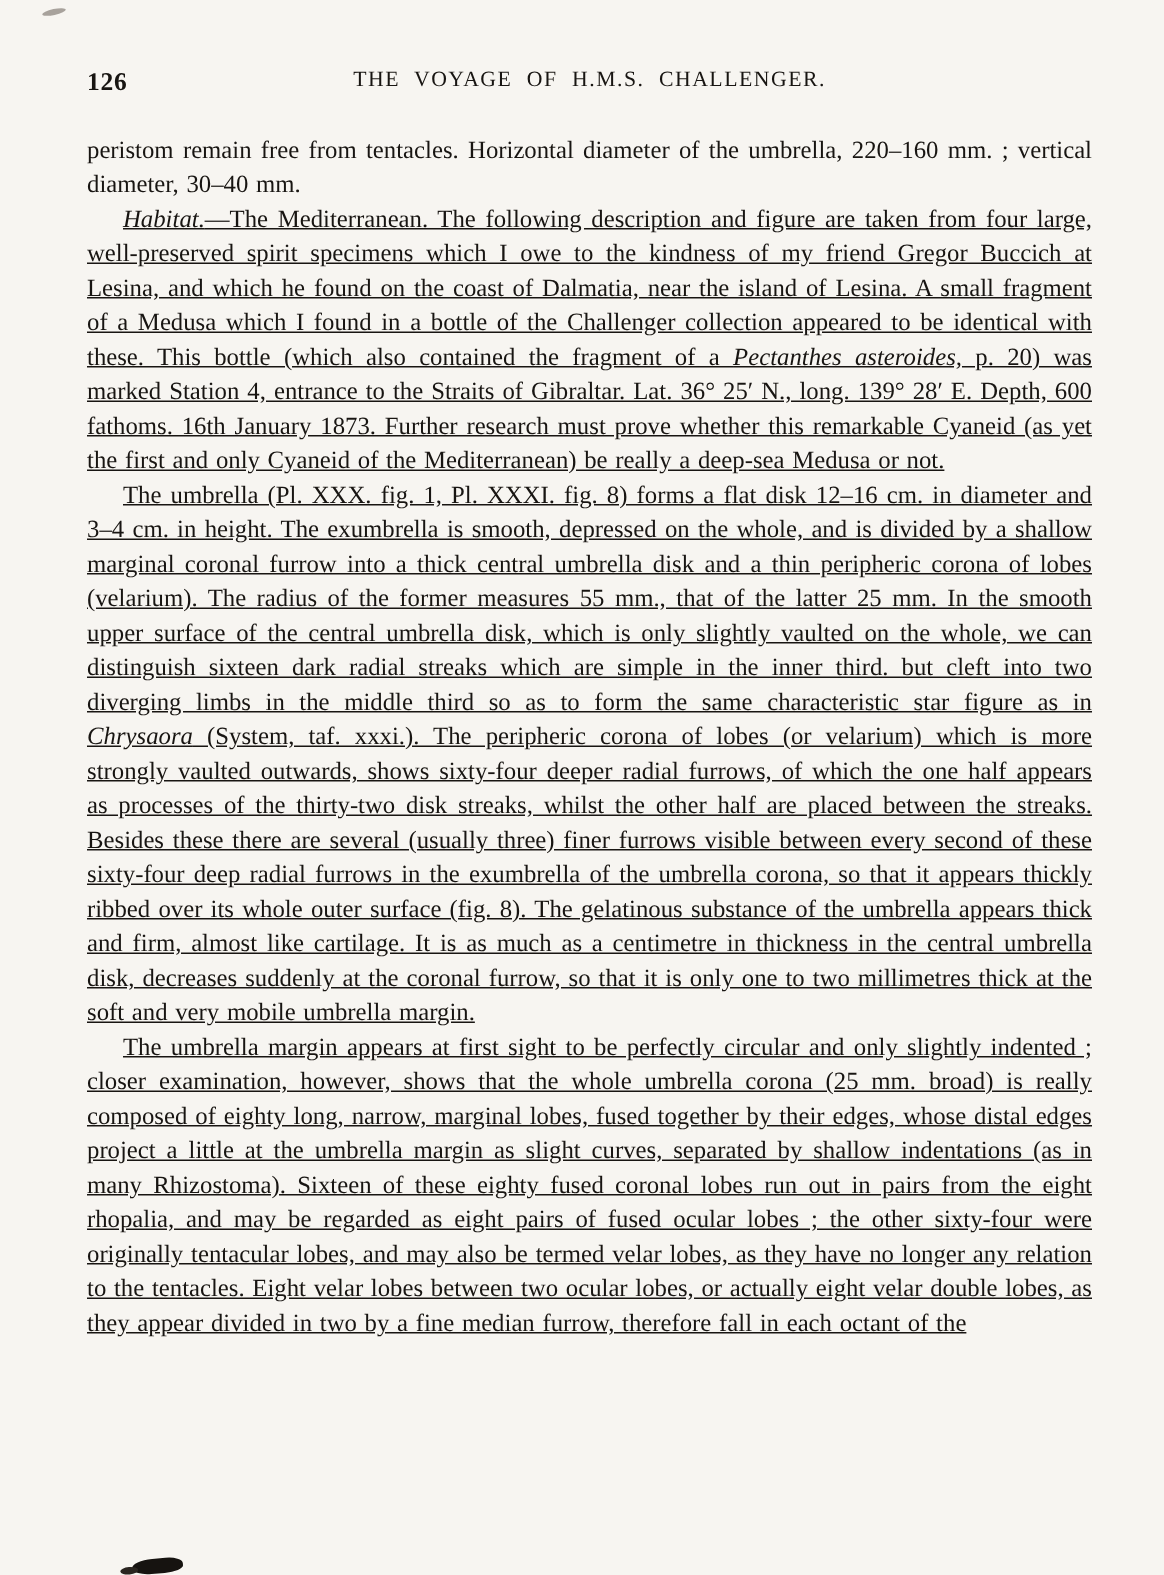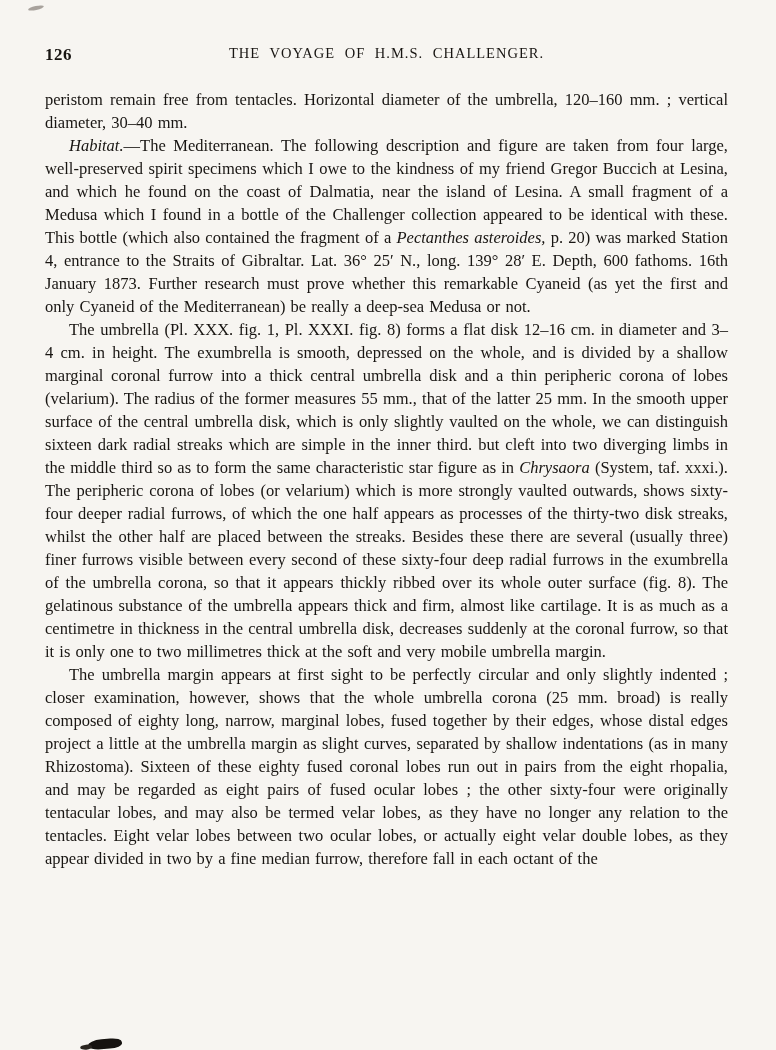"126" .sheet { padding: 44px 48px 0 45px -> 44px 48px 0 58px }
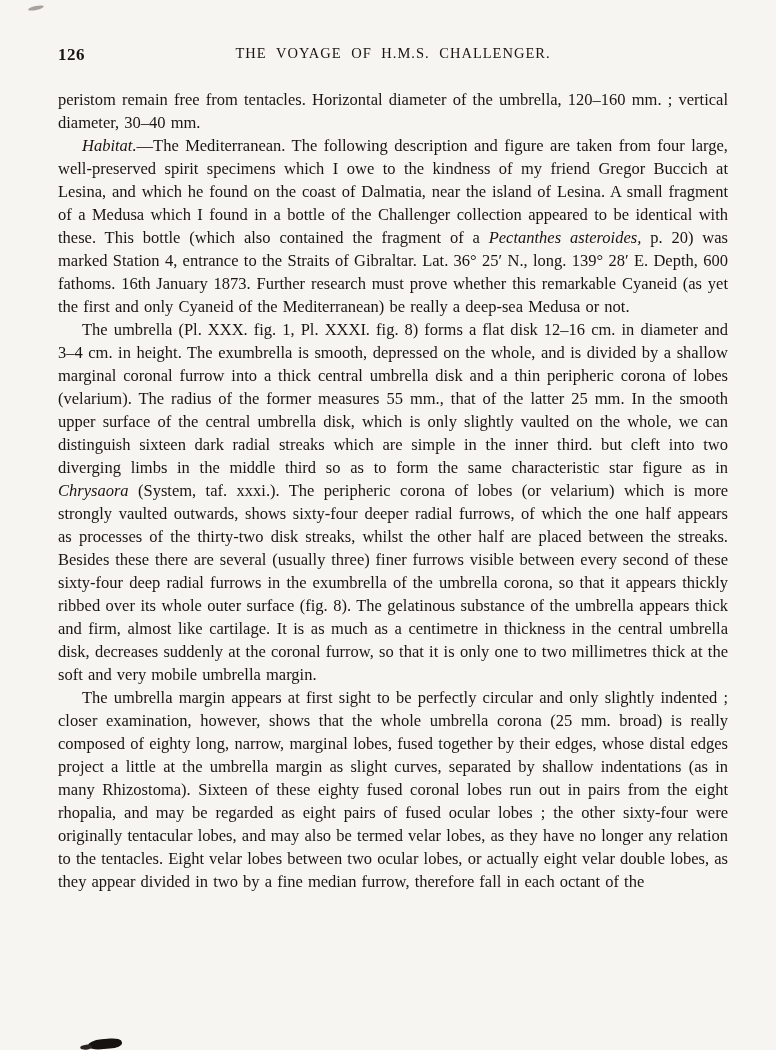"peristom remain free from tentacles." span { text: 120 -> 220 }
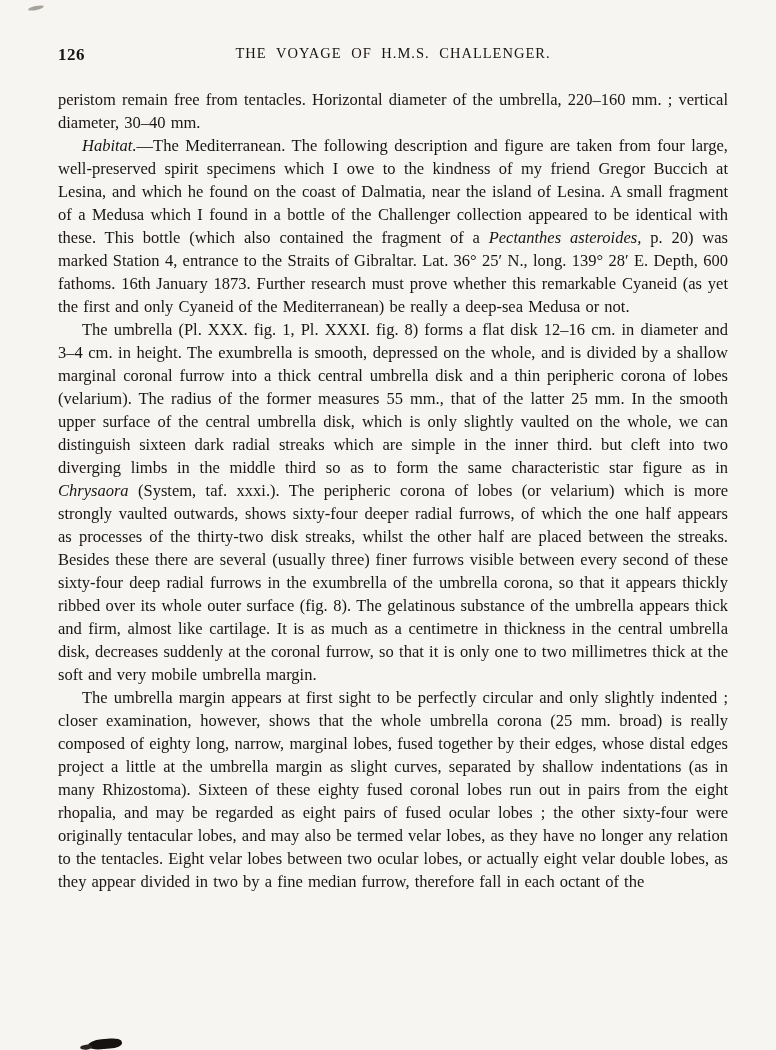"Habitat.—The Mediterranean. The" .para.indent { text-decoration: none -> underline }
